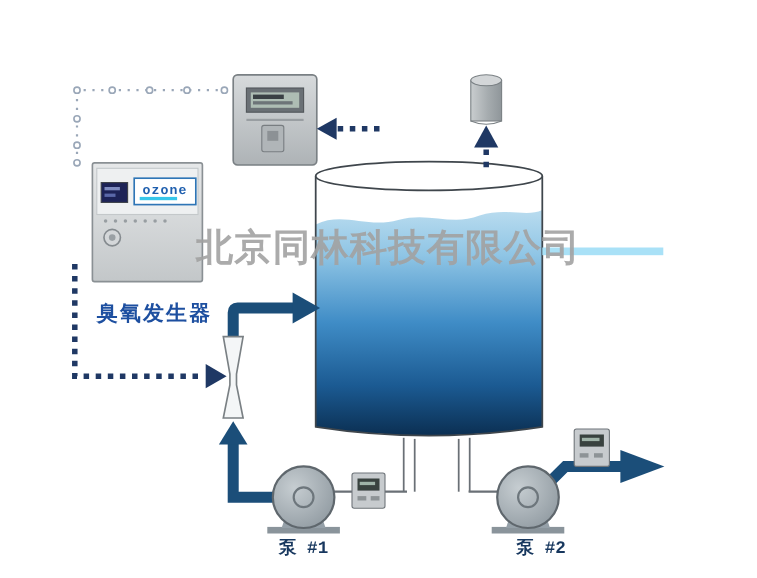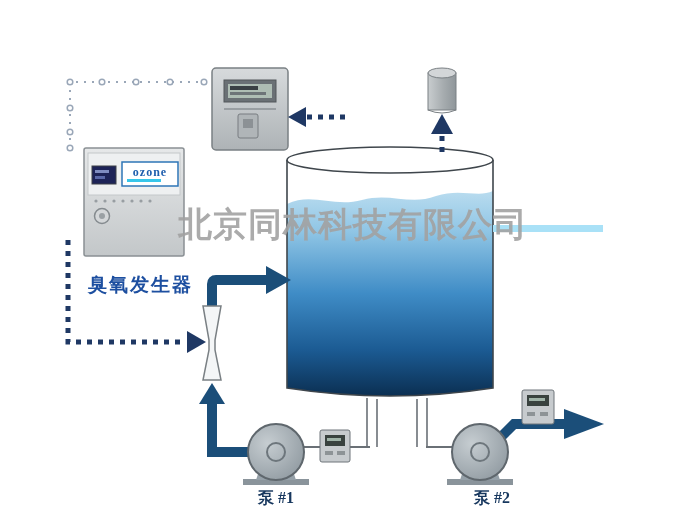"ozone" .canvas { font-family: Liberation Serif, serif -> Liberation Mono, monospace }
